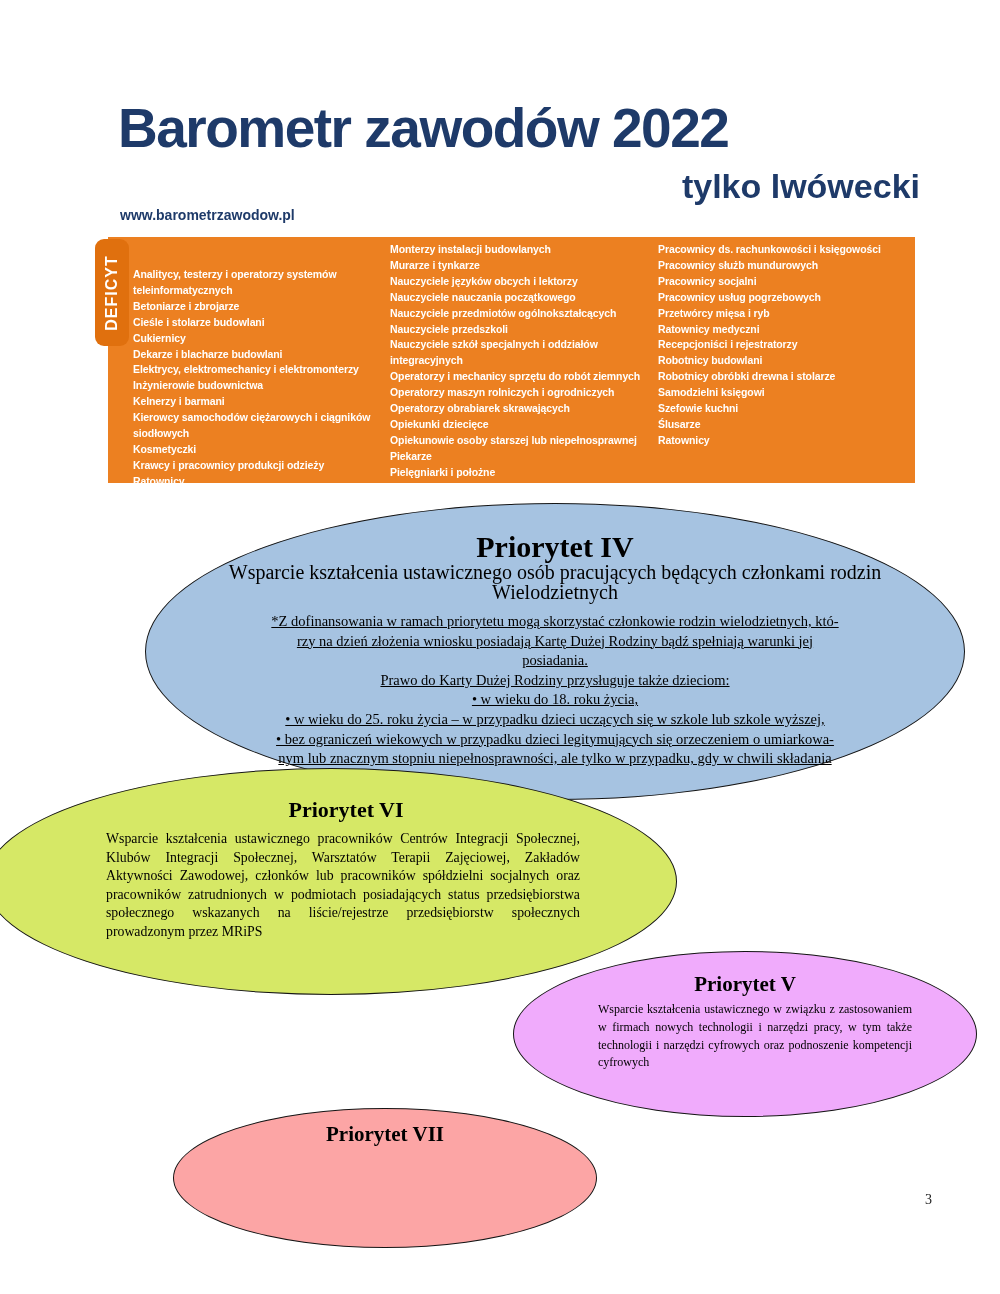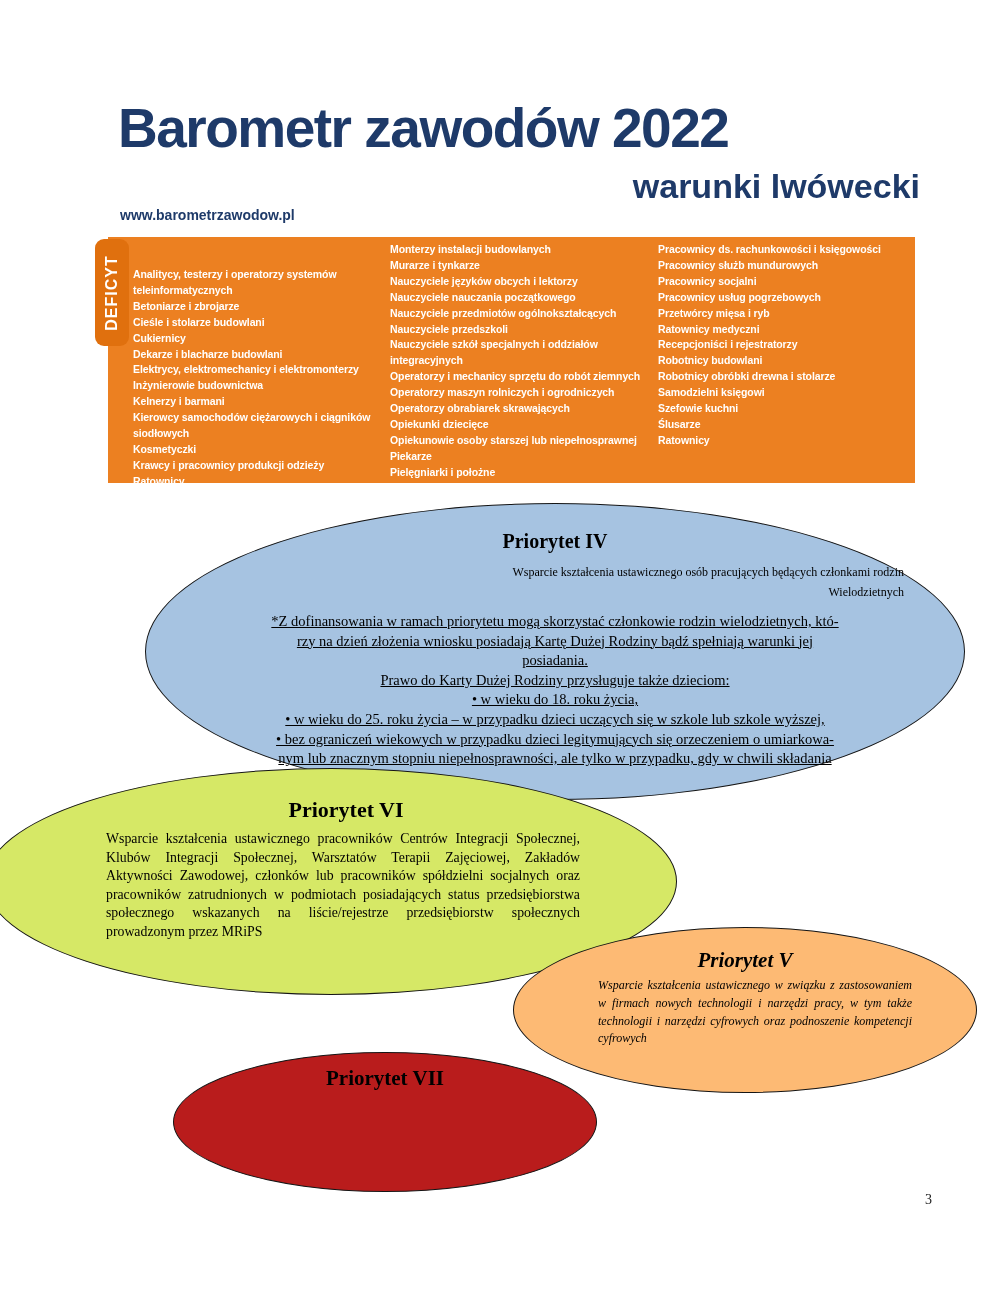"warunki lwówecki" div.report-subtitle { text: warunki -> tylko }
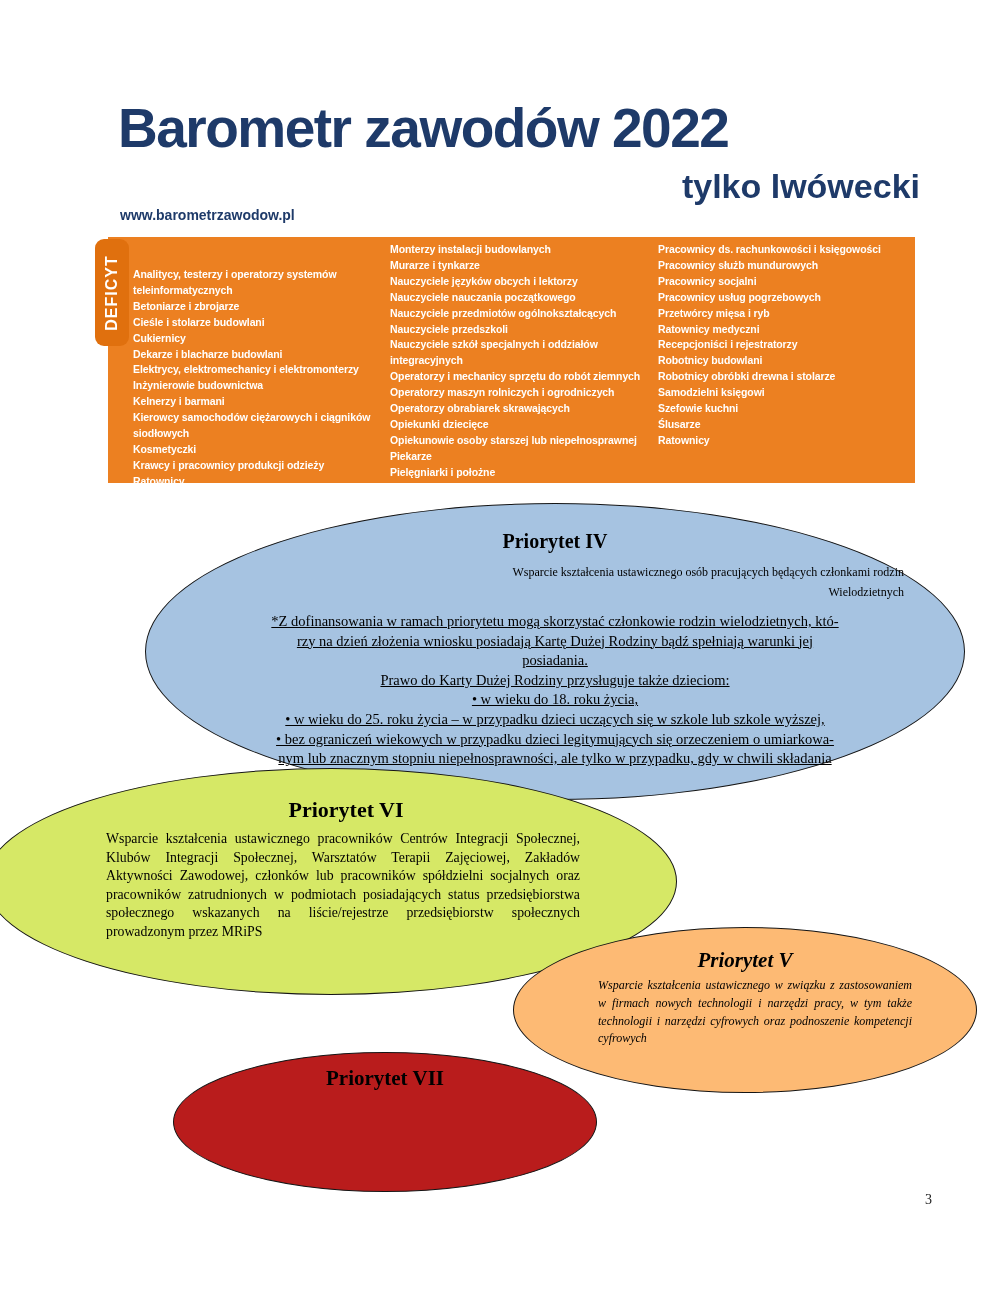"Priorytet IV" .p4-title { font-size: 20px -> 30px }
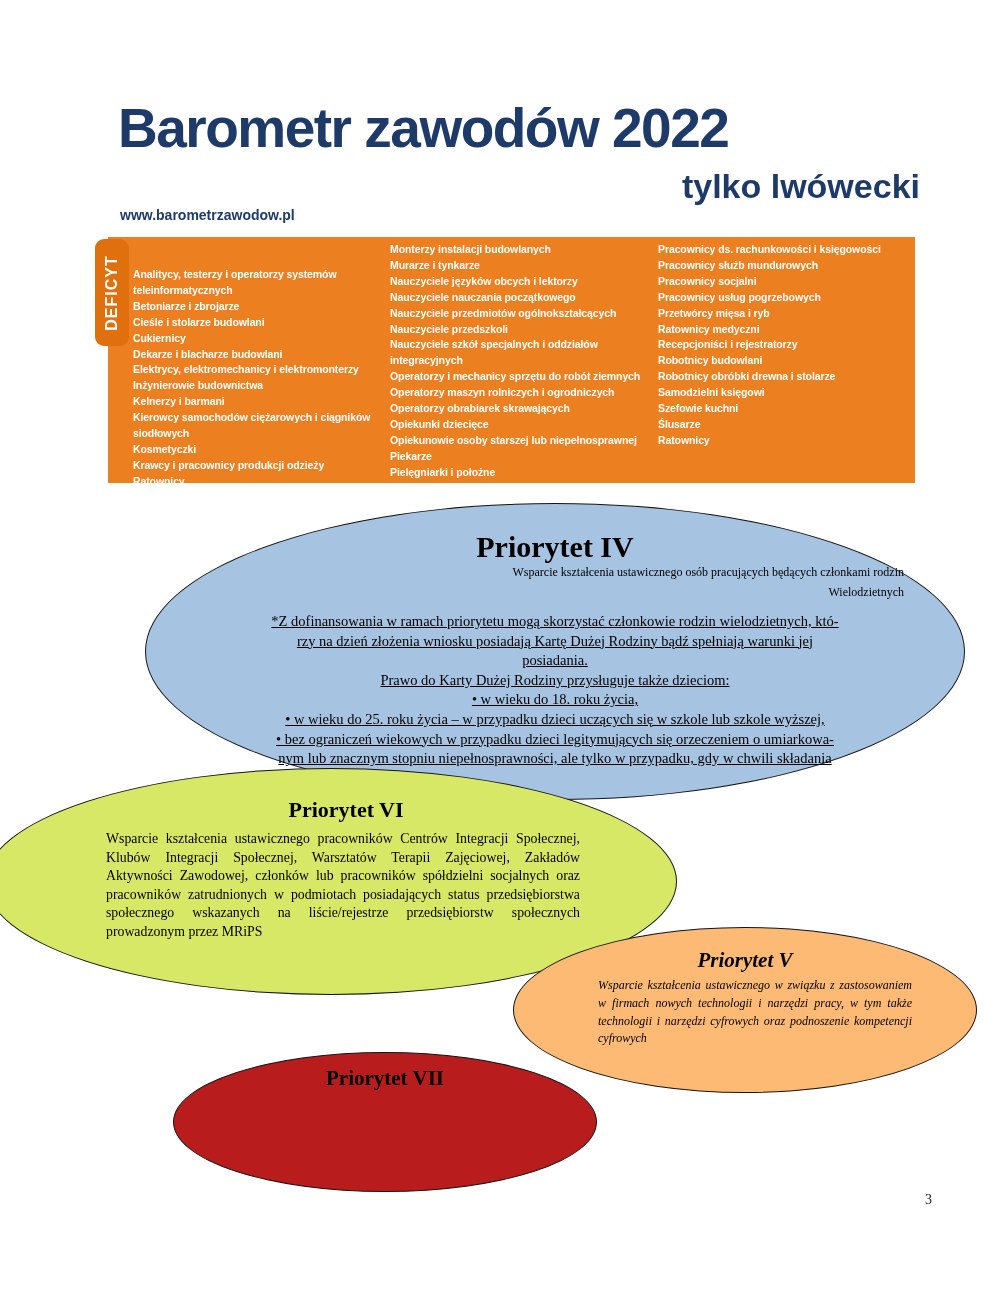"Wsparcie kształcenia ustawicznego osób" .p4-sub { font-size: 12px -> 20px; text-align: right -> center }
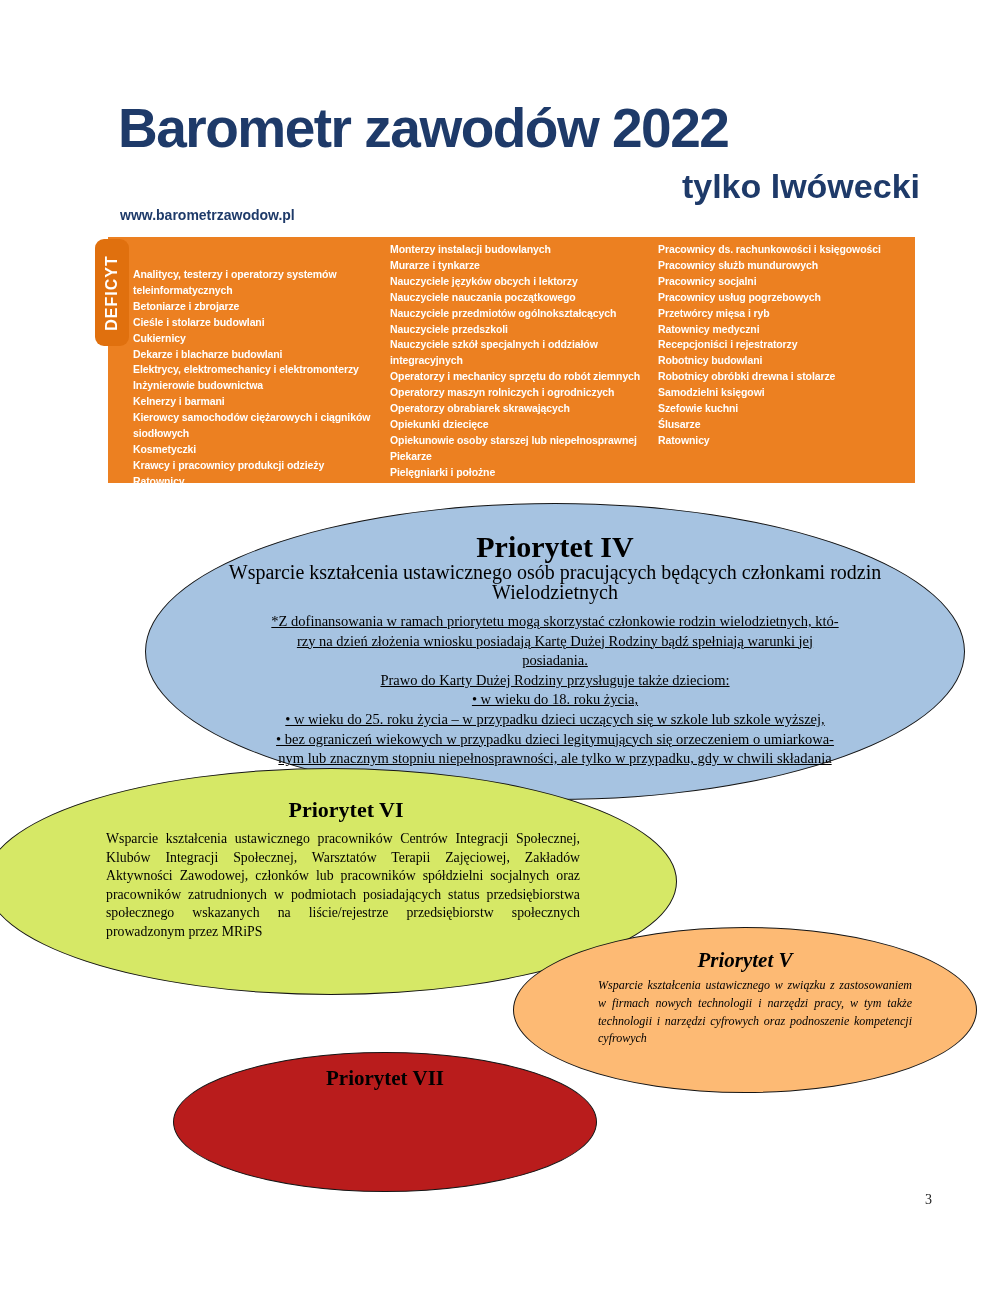"Priorytet V" .e-magenta { background: #fdba74 -> #f0abfc; font-style: italic -> none; top: 927px -> 951px }
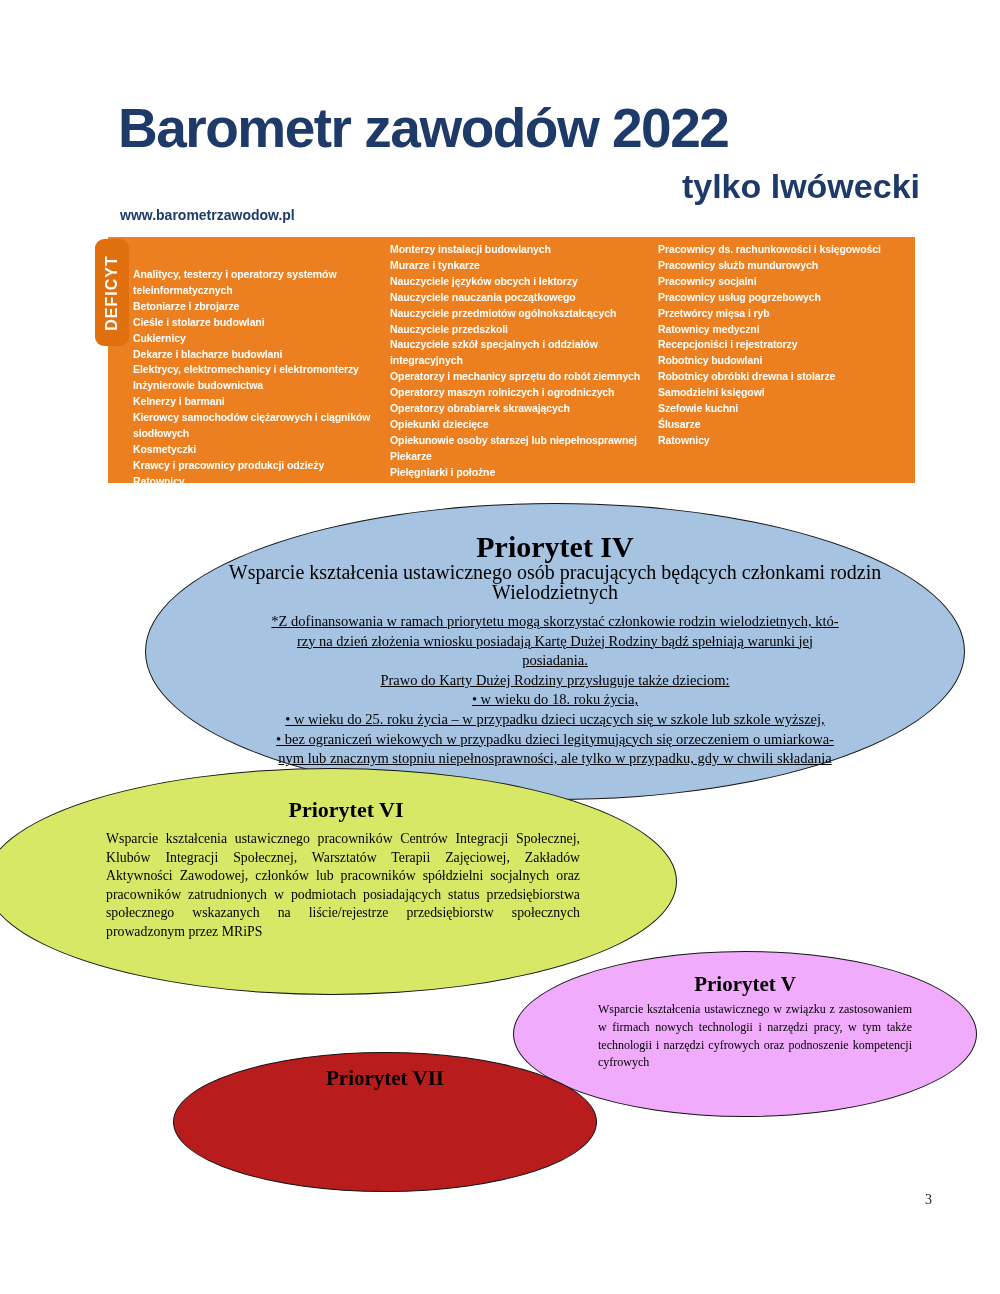"Priorytet VII" .e-orange { background: #b91c1c -> #fca5a5; top: 1052px -> 1108px }
